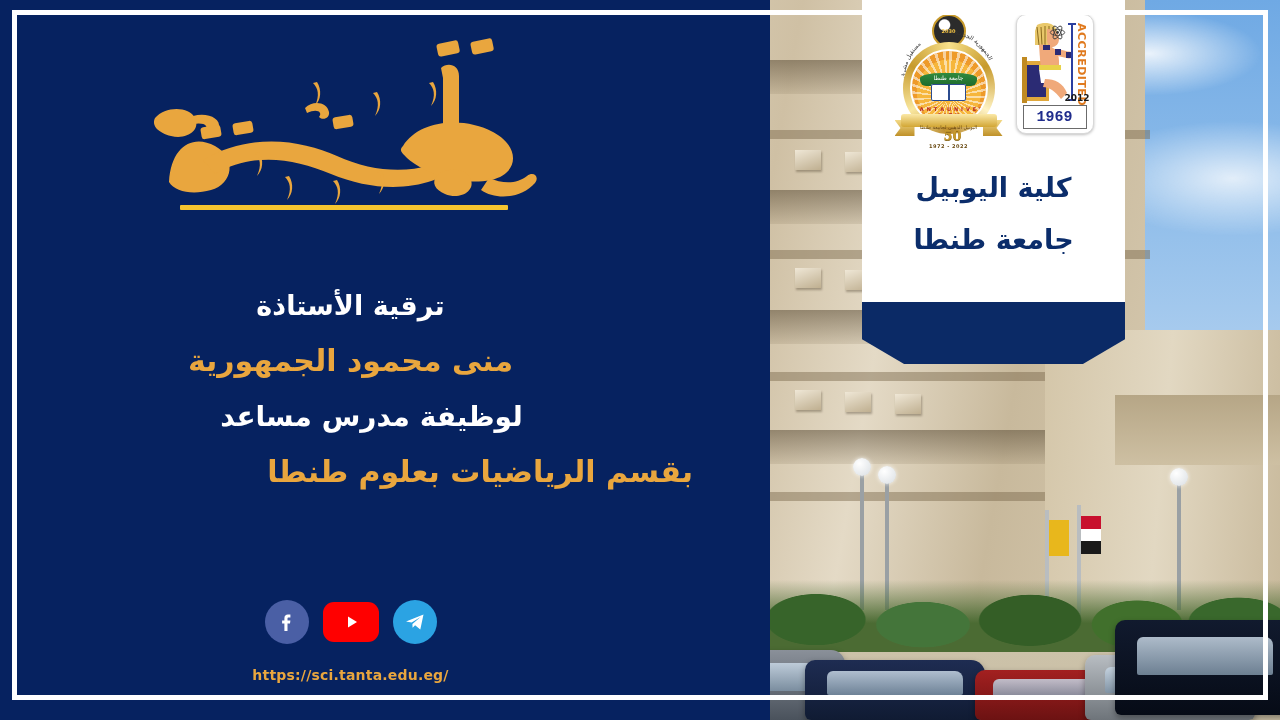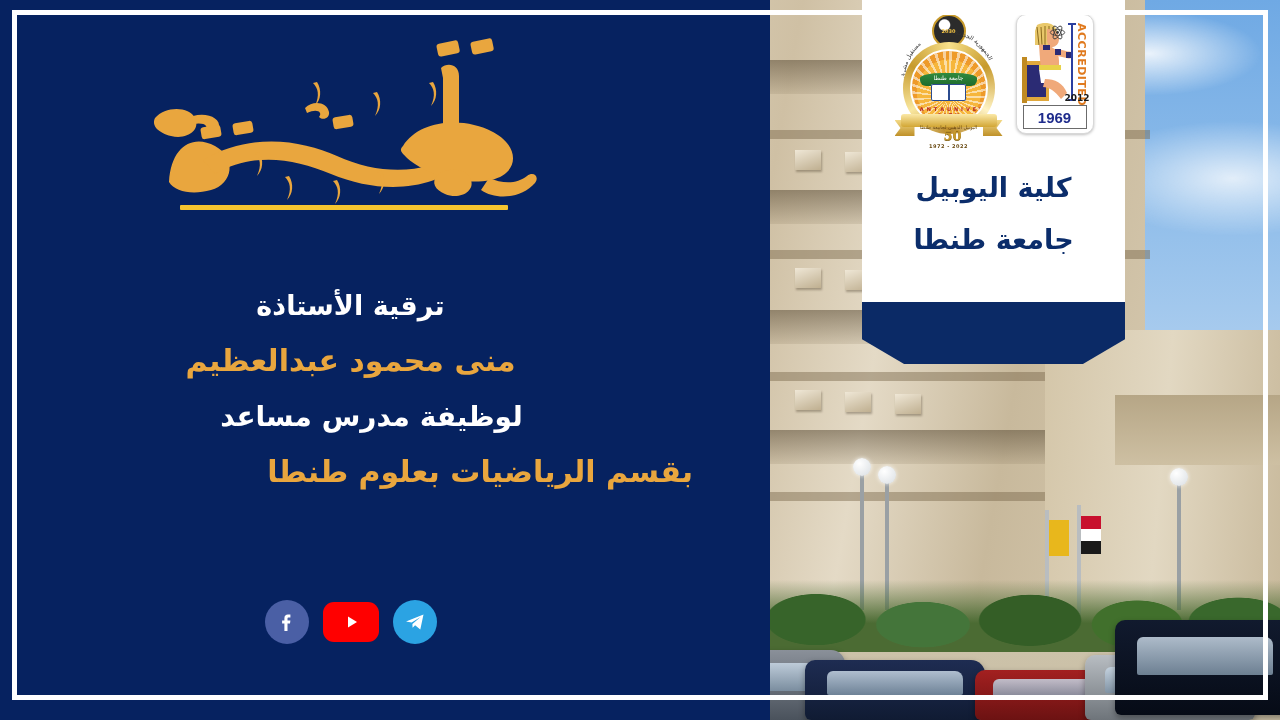"1969" .accred-1969 { font-family: Liberation Sans, sans-serif -> Liberation Mono, monospace }
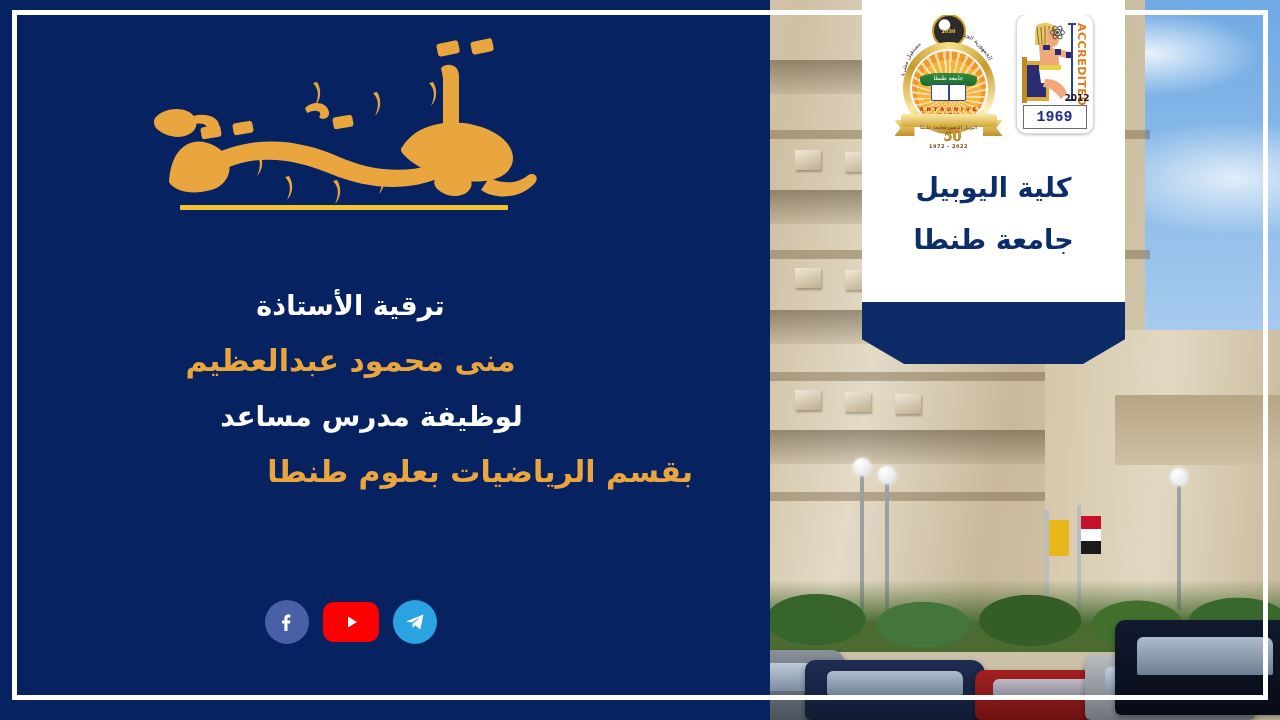"منى محمود عبدالعظيم" div.line { text: عبدالعظيم -> الجمهورية }
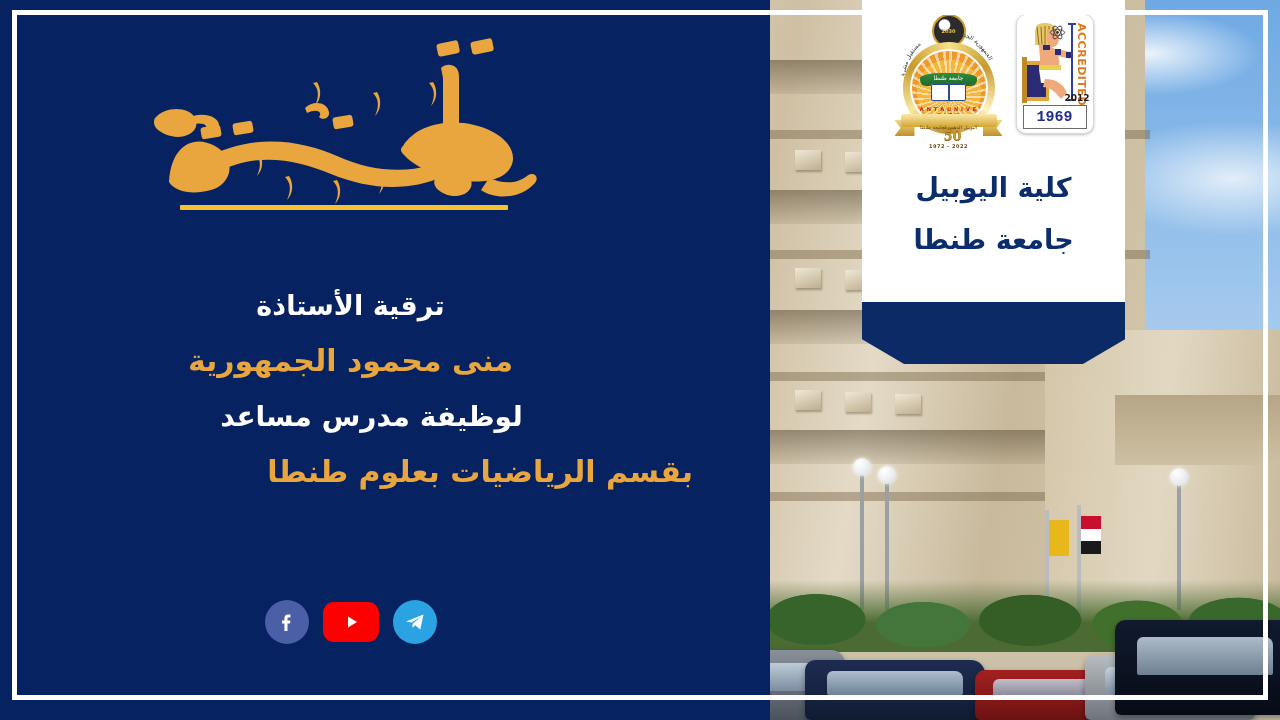"https://sci.tanta.edu.eg/" div.url { html: none -> <div>https://sci.tanta.edu.eg/</div> }
